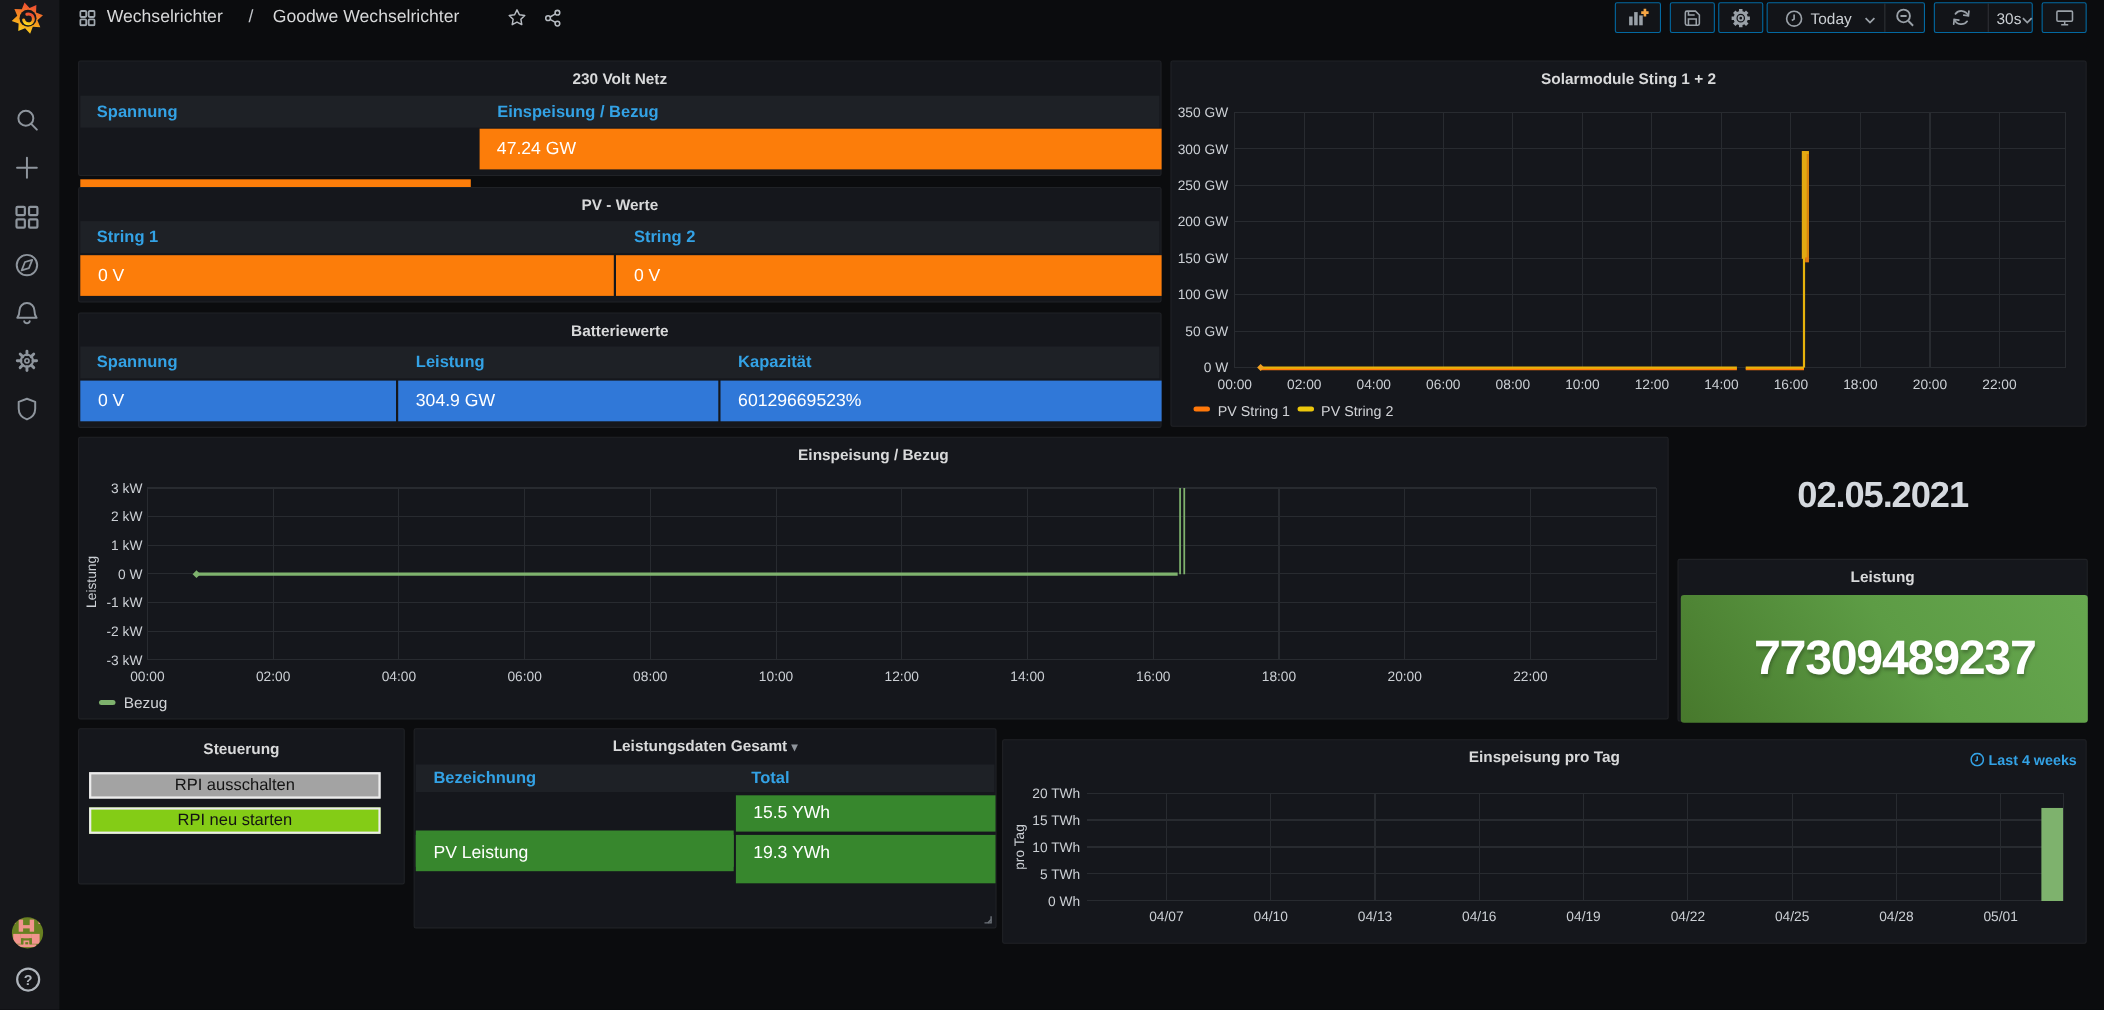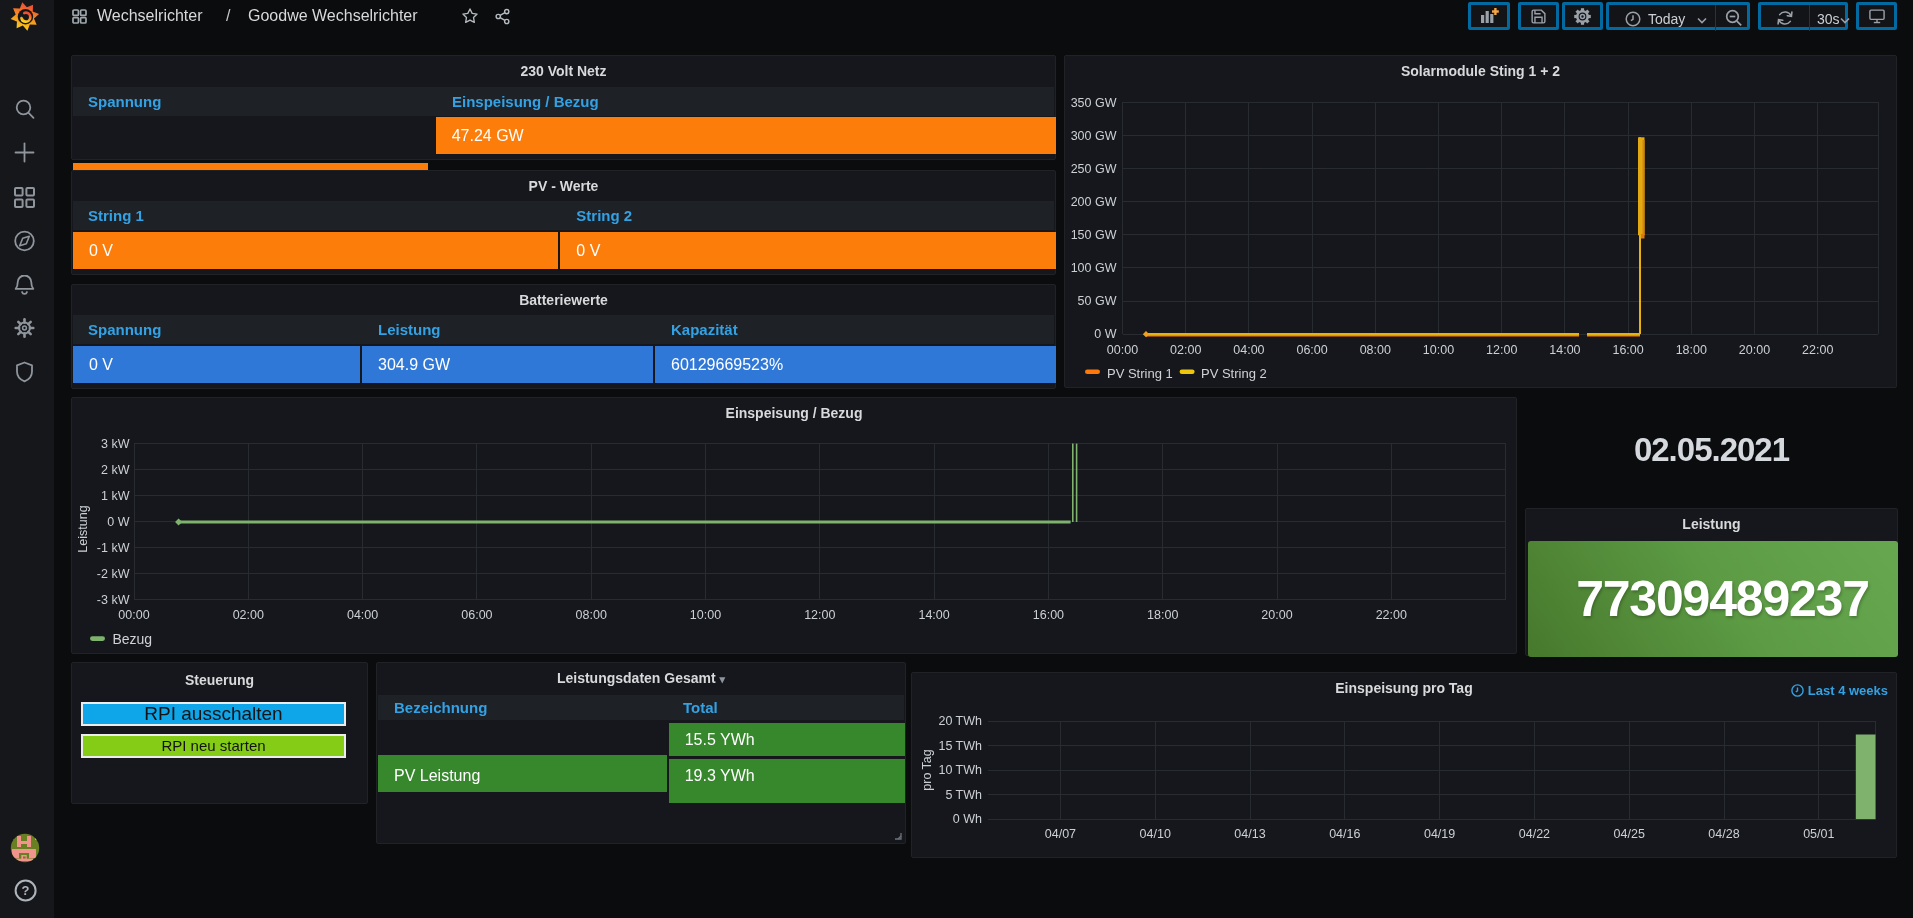"Today" .tbtn { border: 3px solid #0369a1 -> 1px solid #0369a1 }
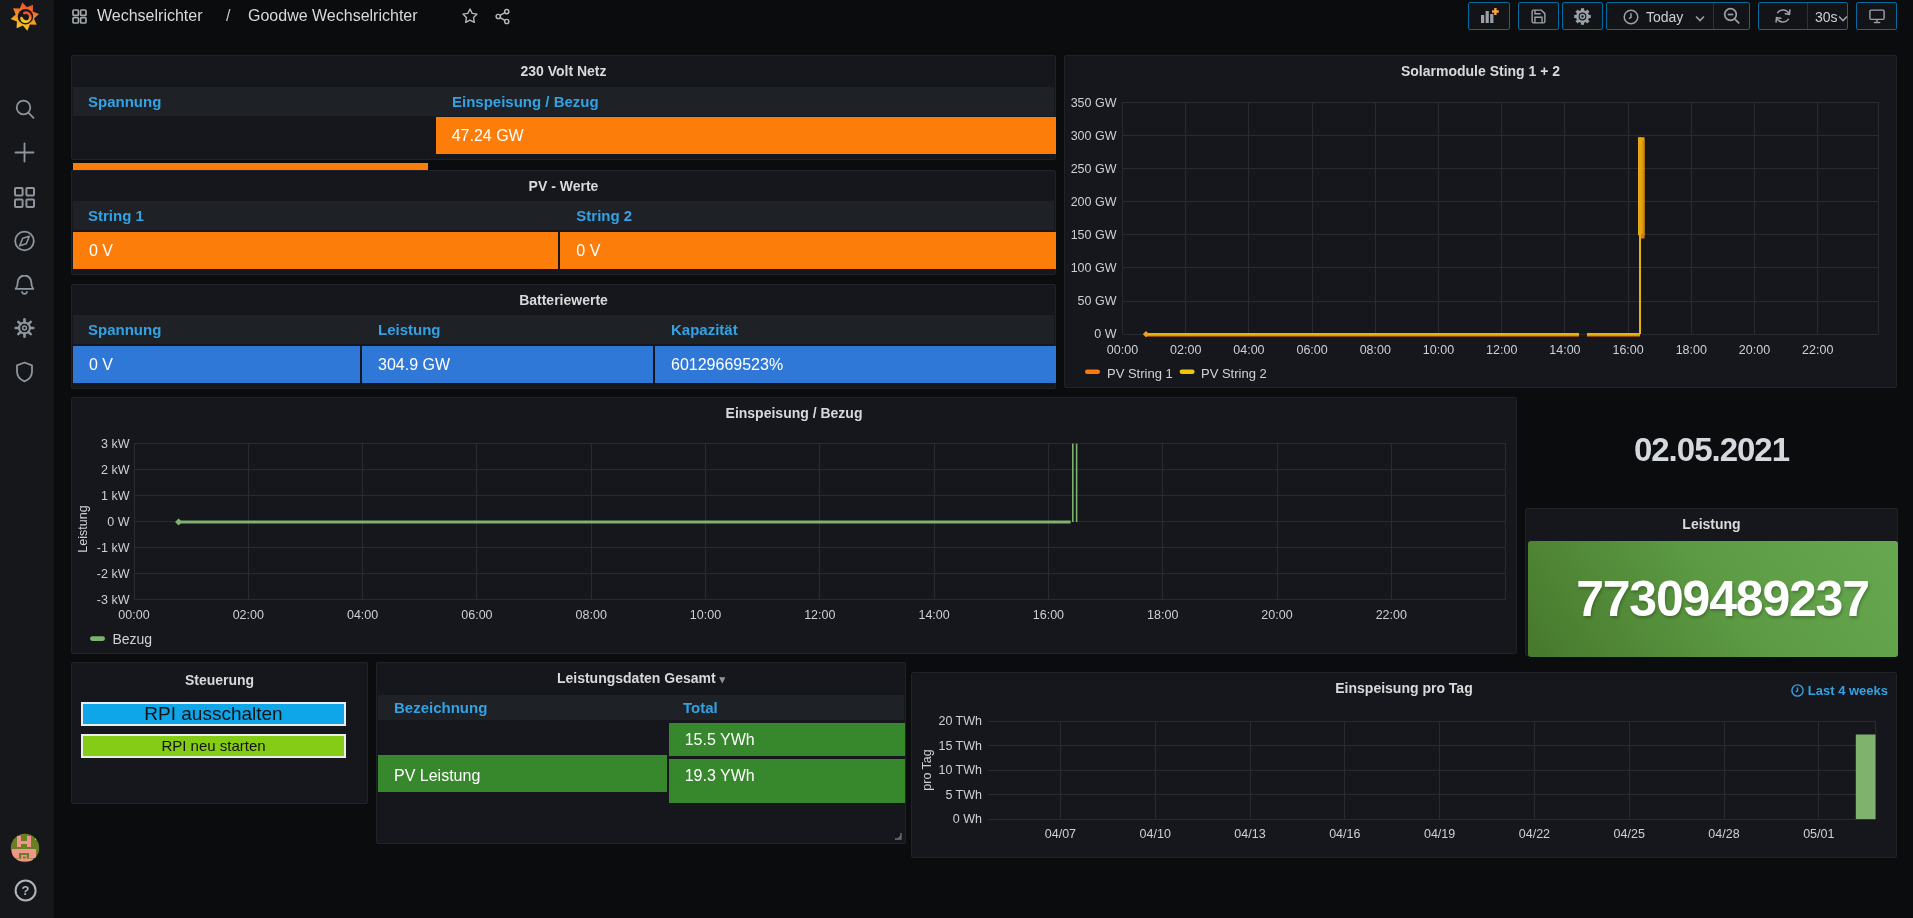"77309489237" div { font-size: 50px -> 44px }
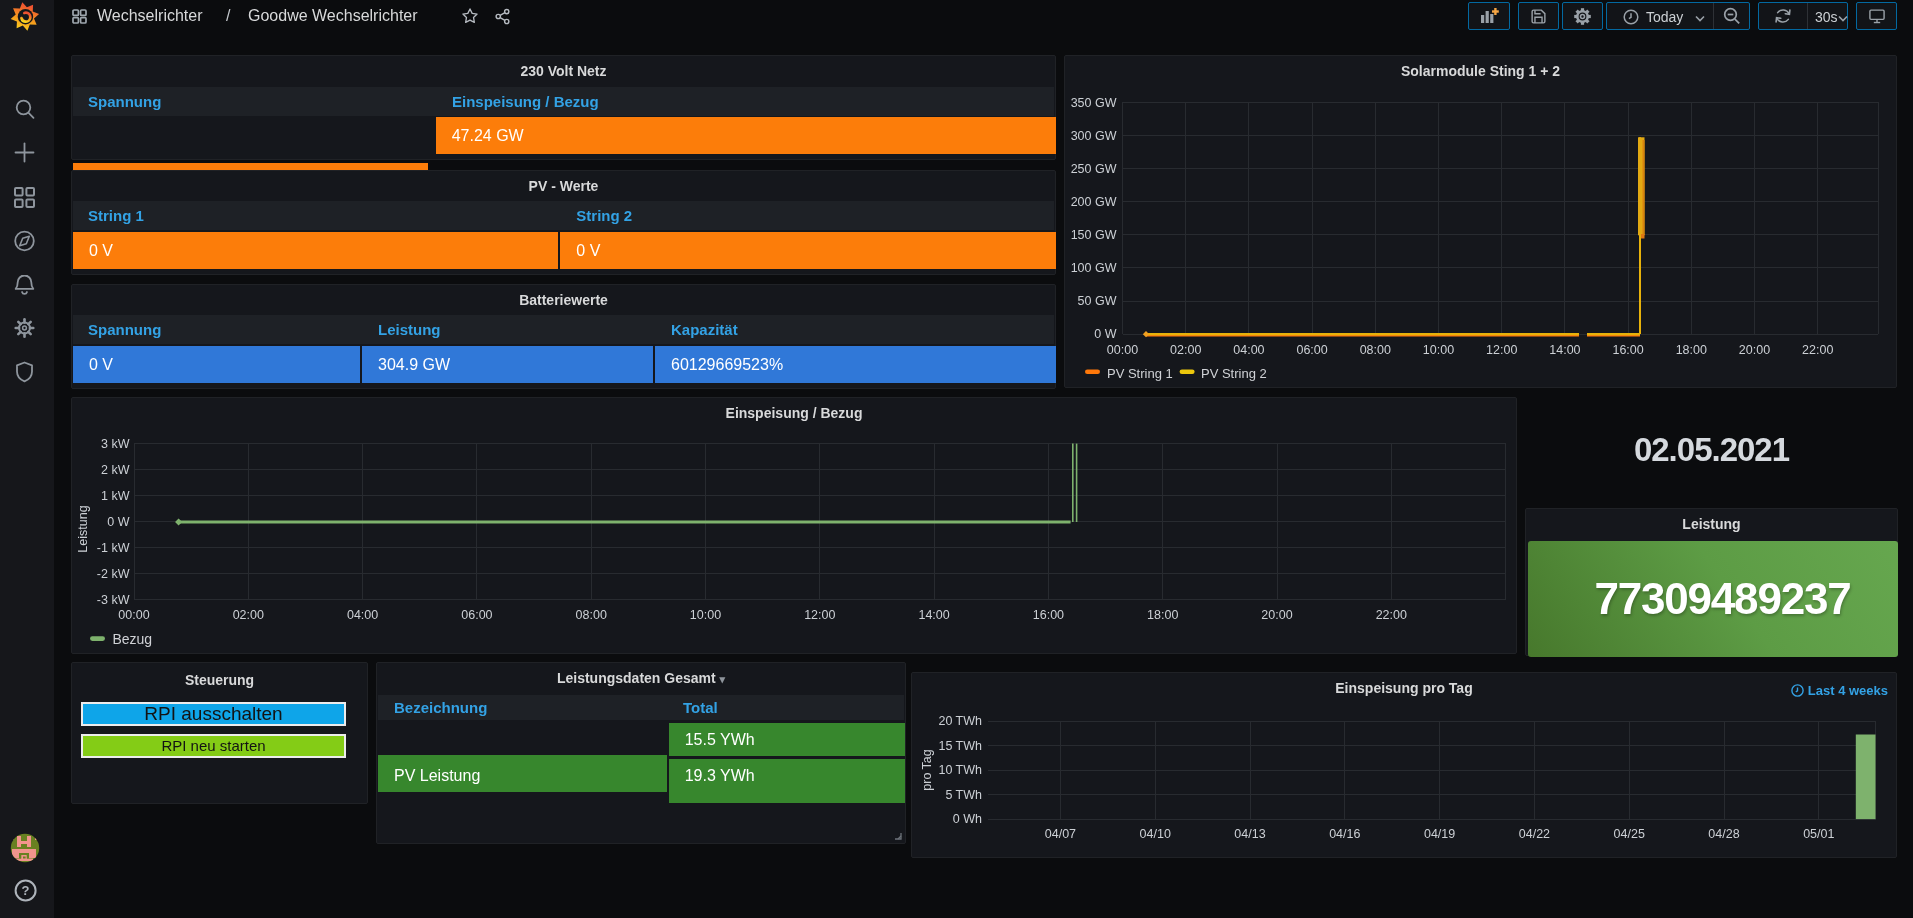"RPI ausschalten" div { background: #0ea5e9 -> #a3a3a3; font-size: 19px -> 15px }
